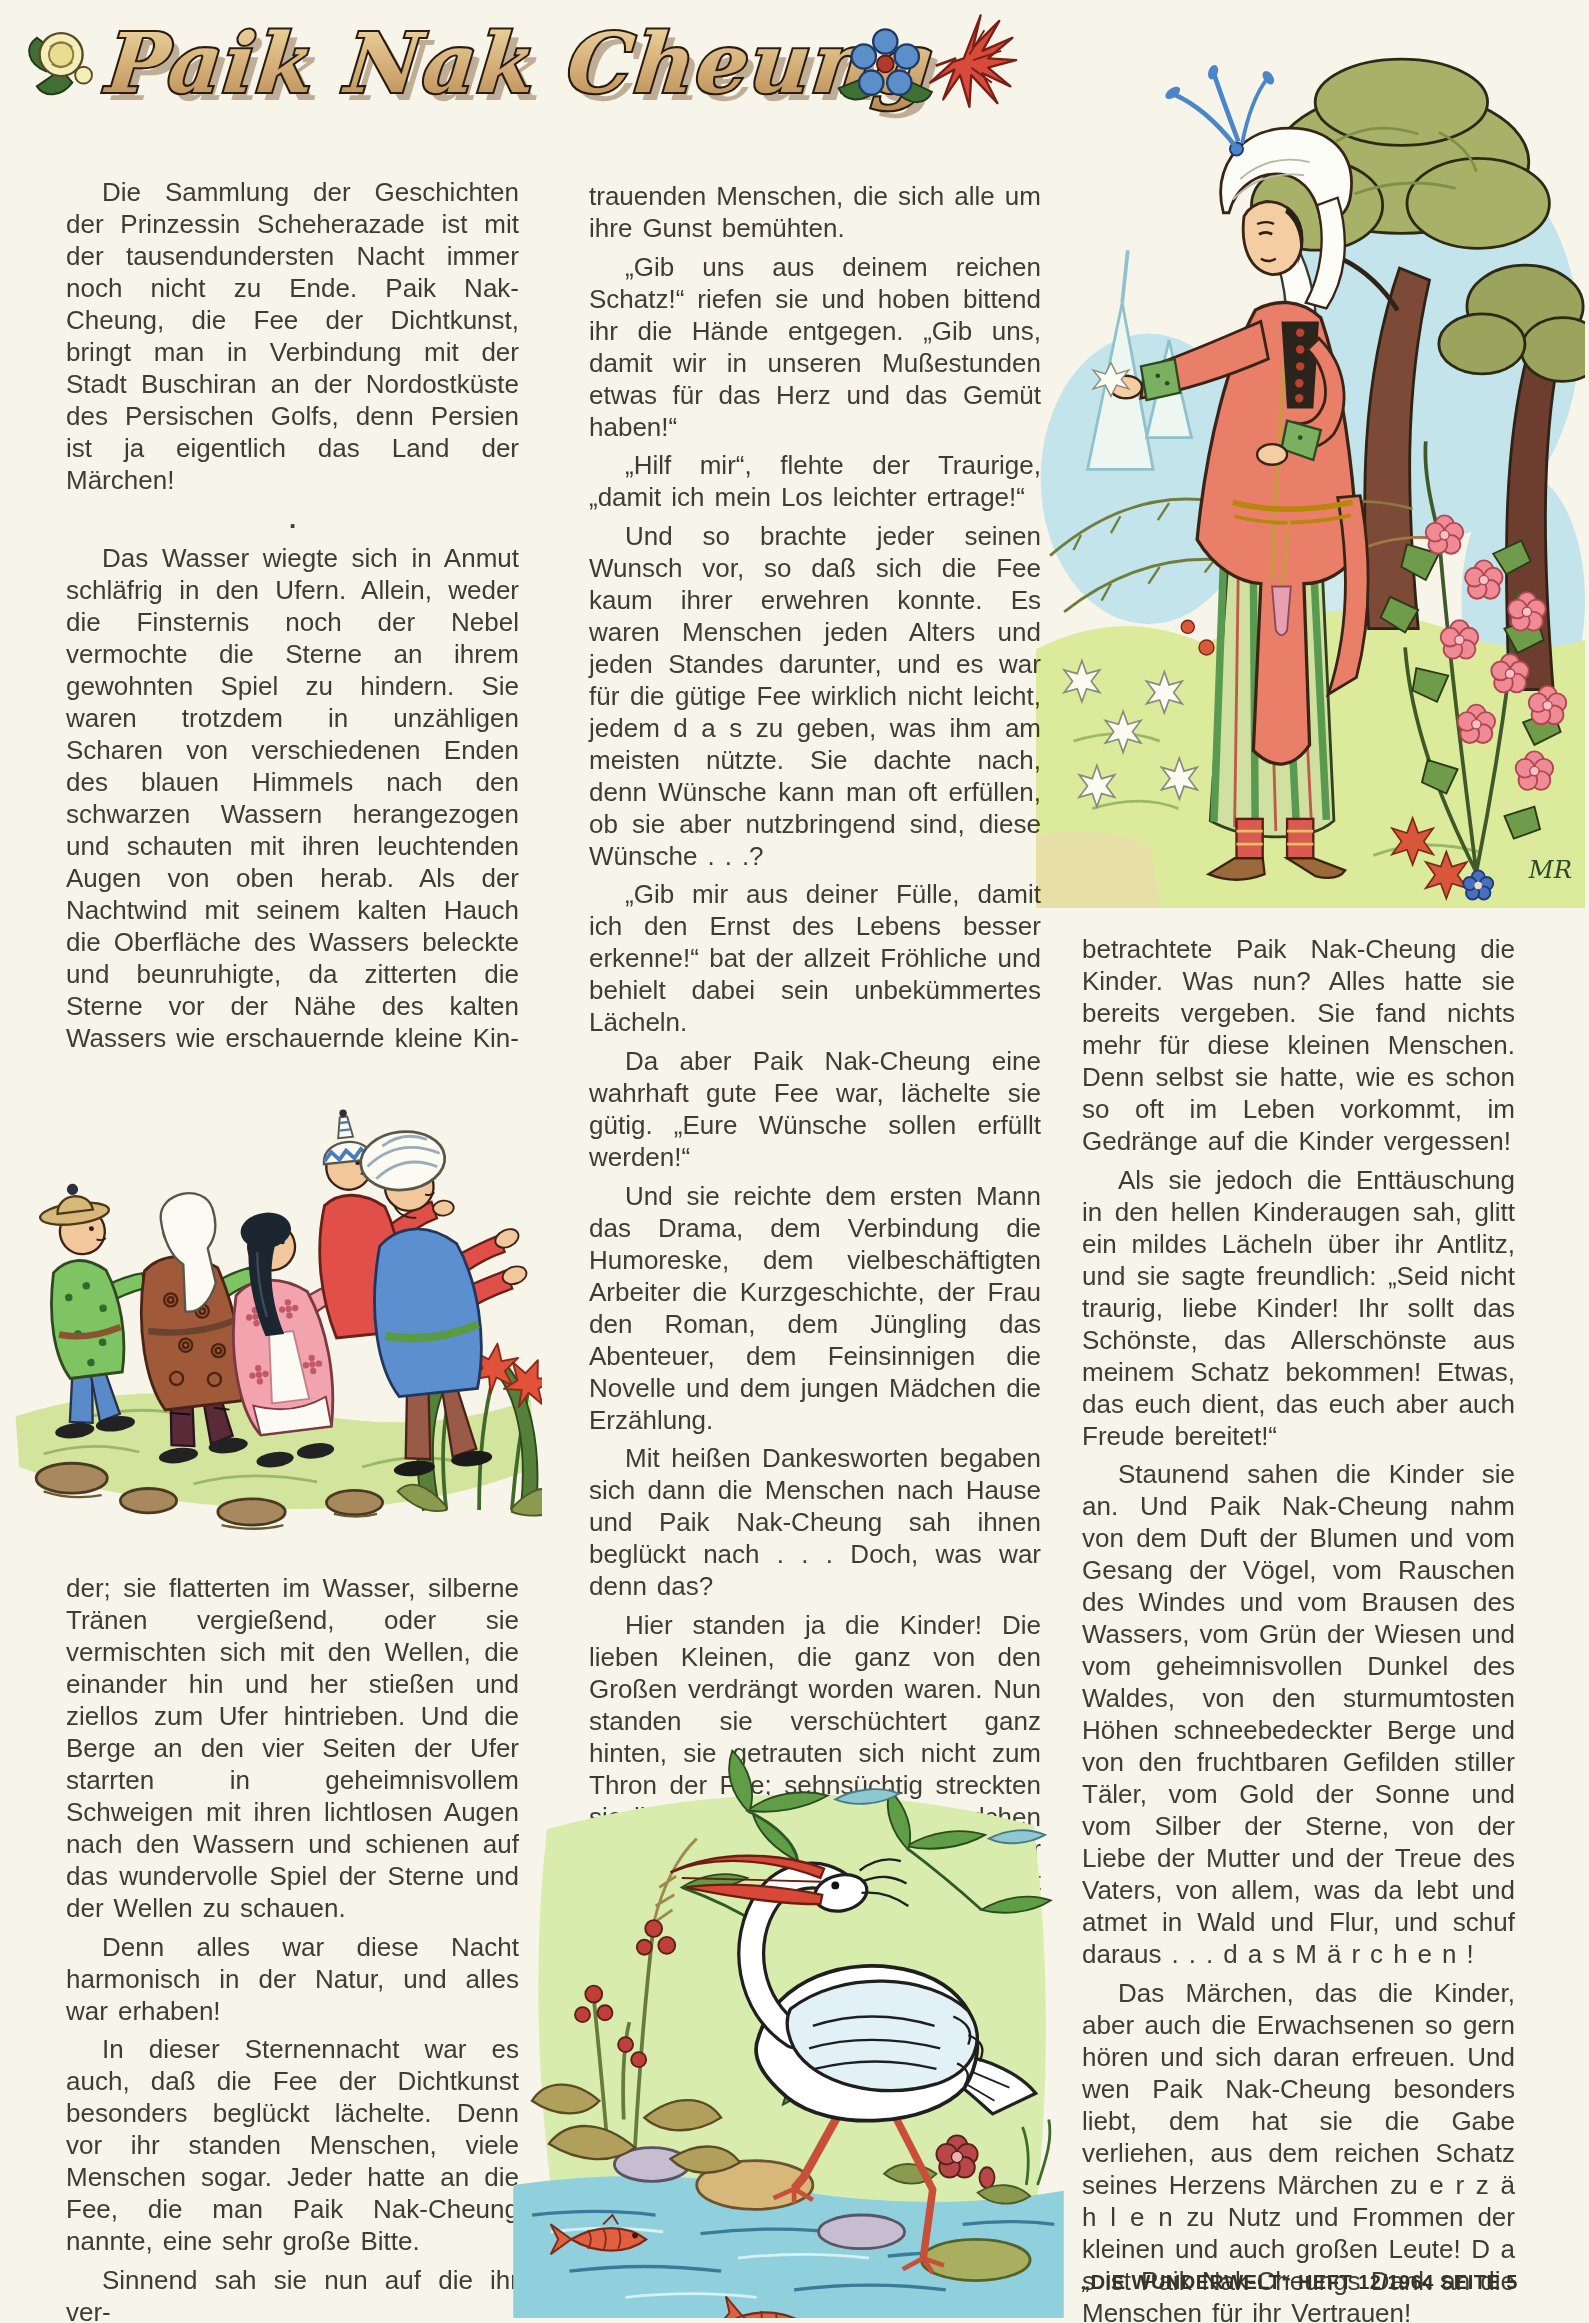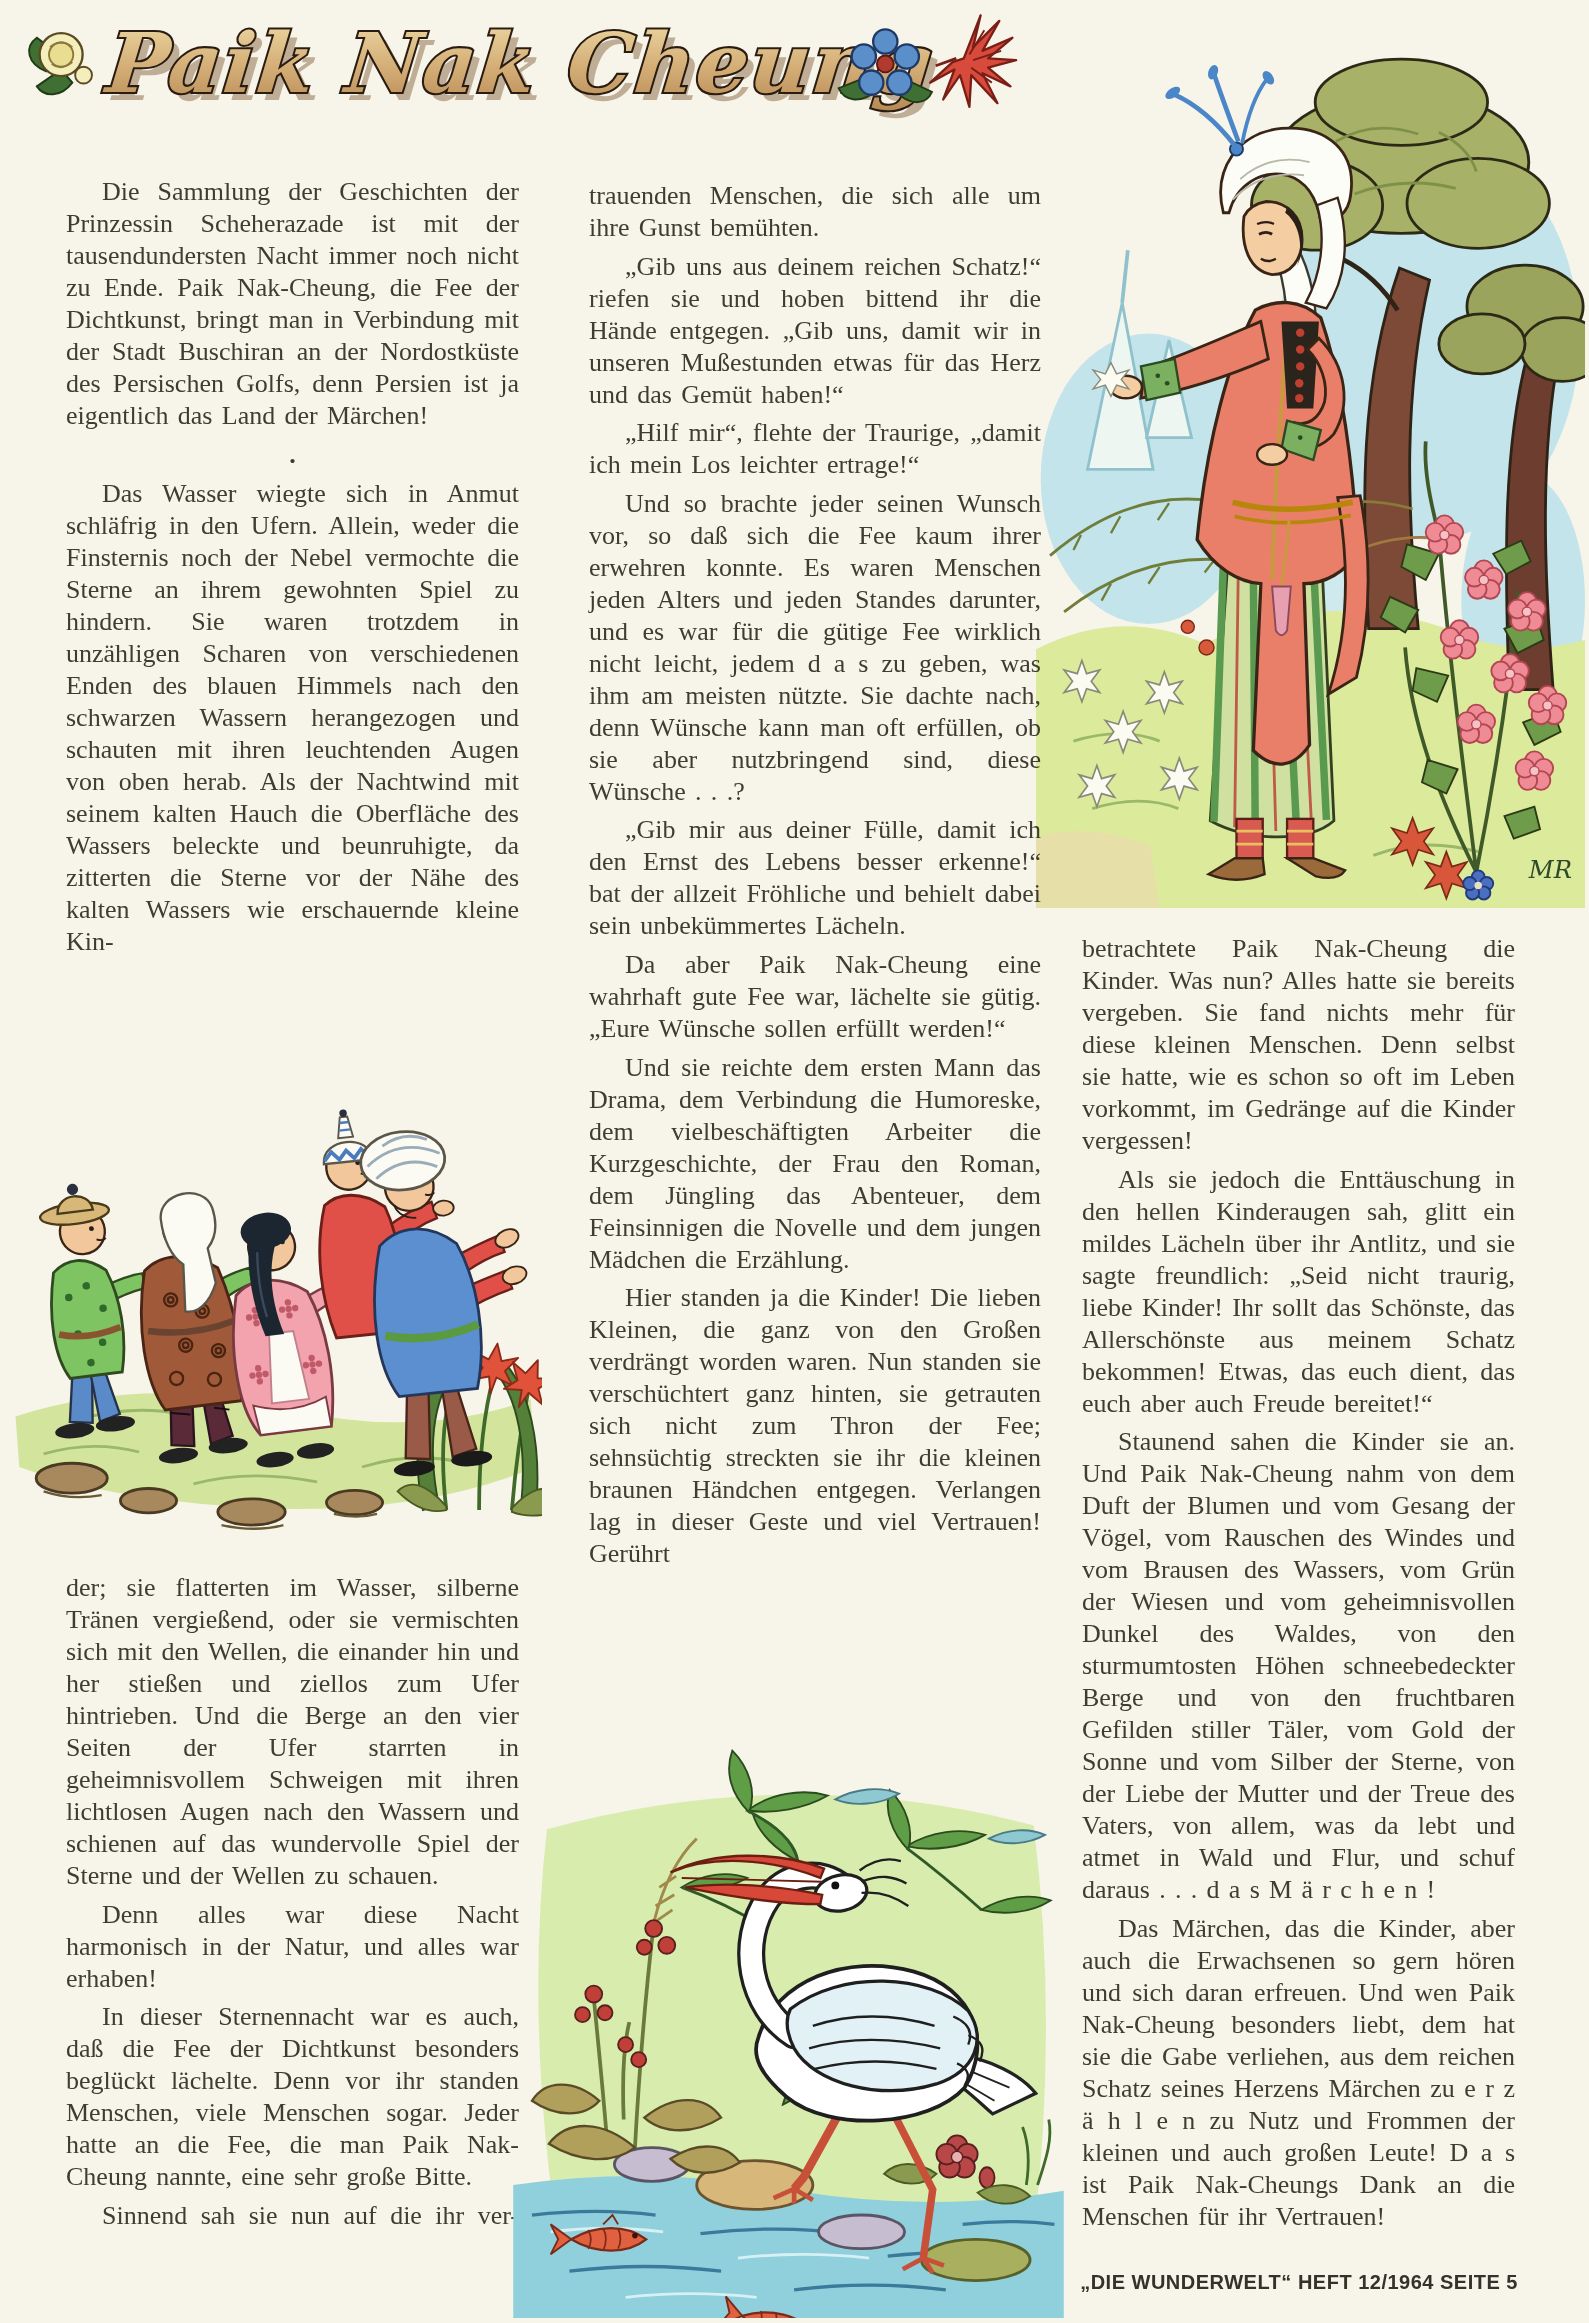"Die Sammlung der Geschichten der" .col p { font-family: Liberation Serif, serif -> none }
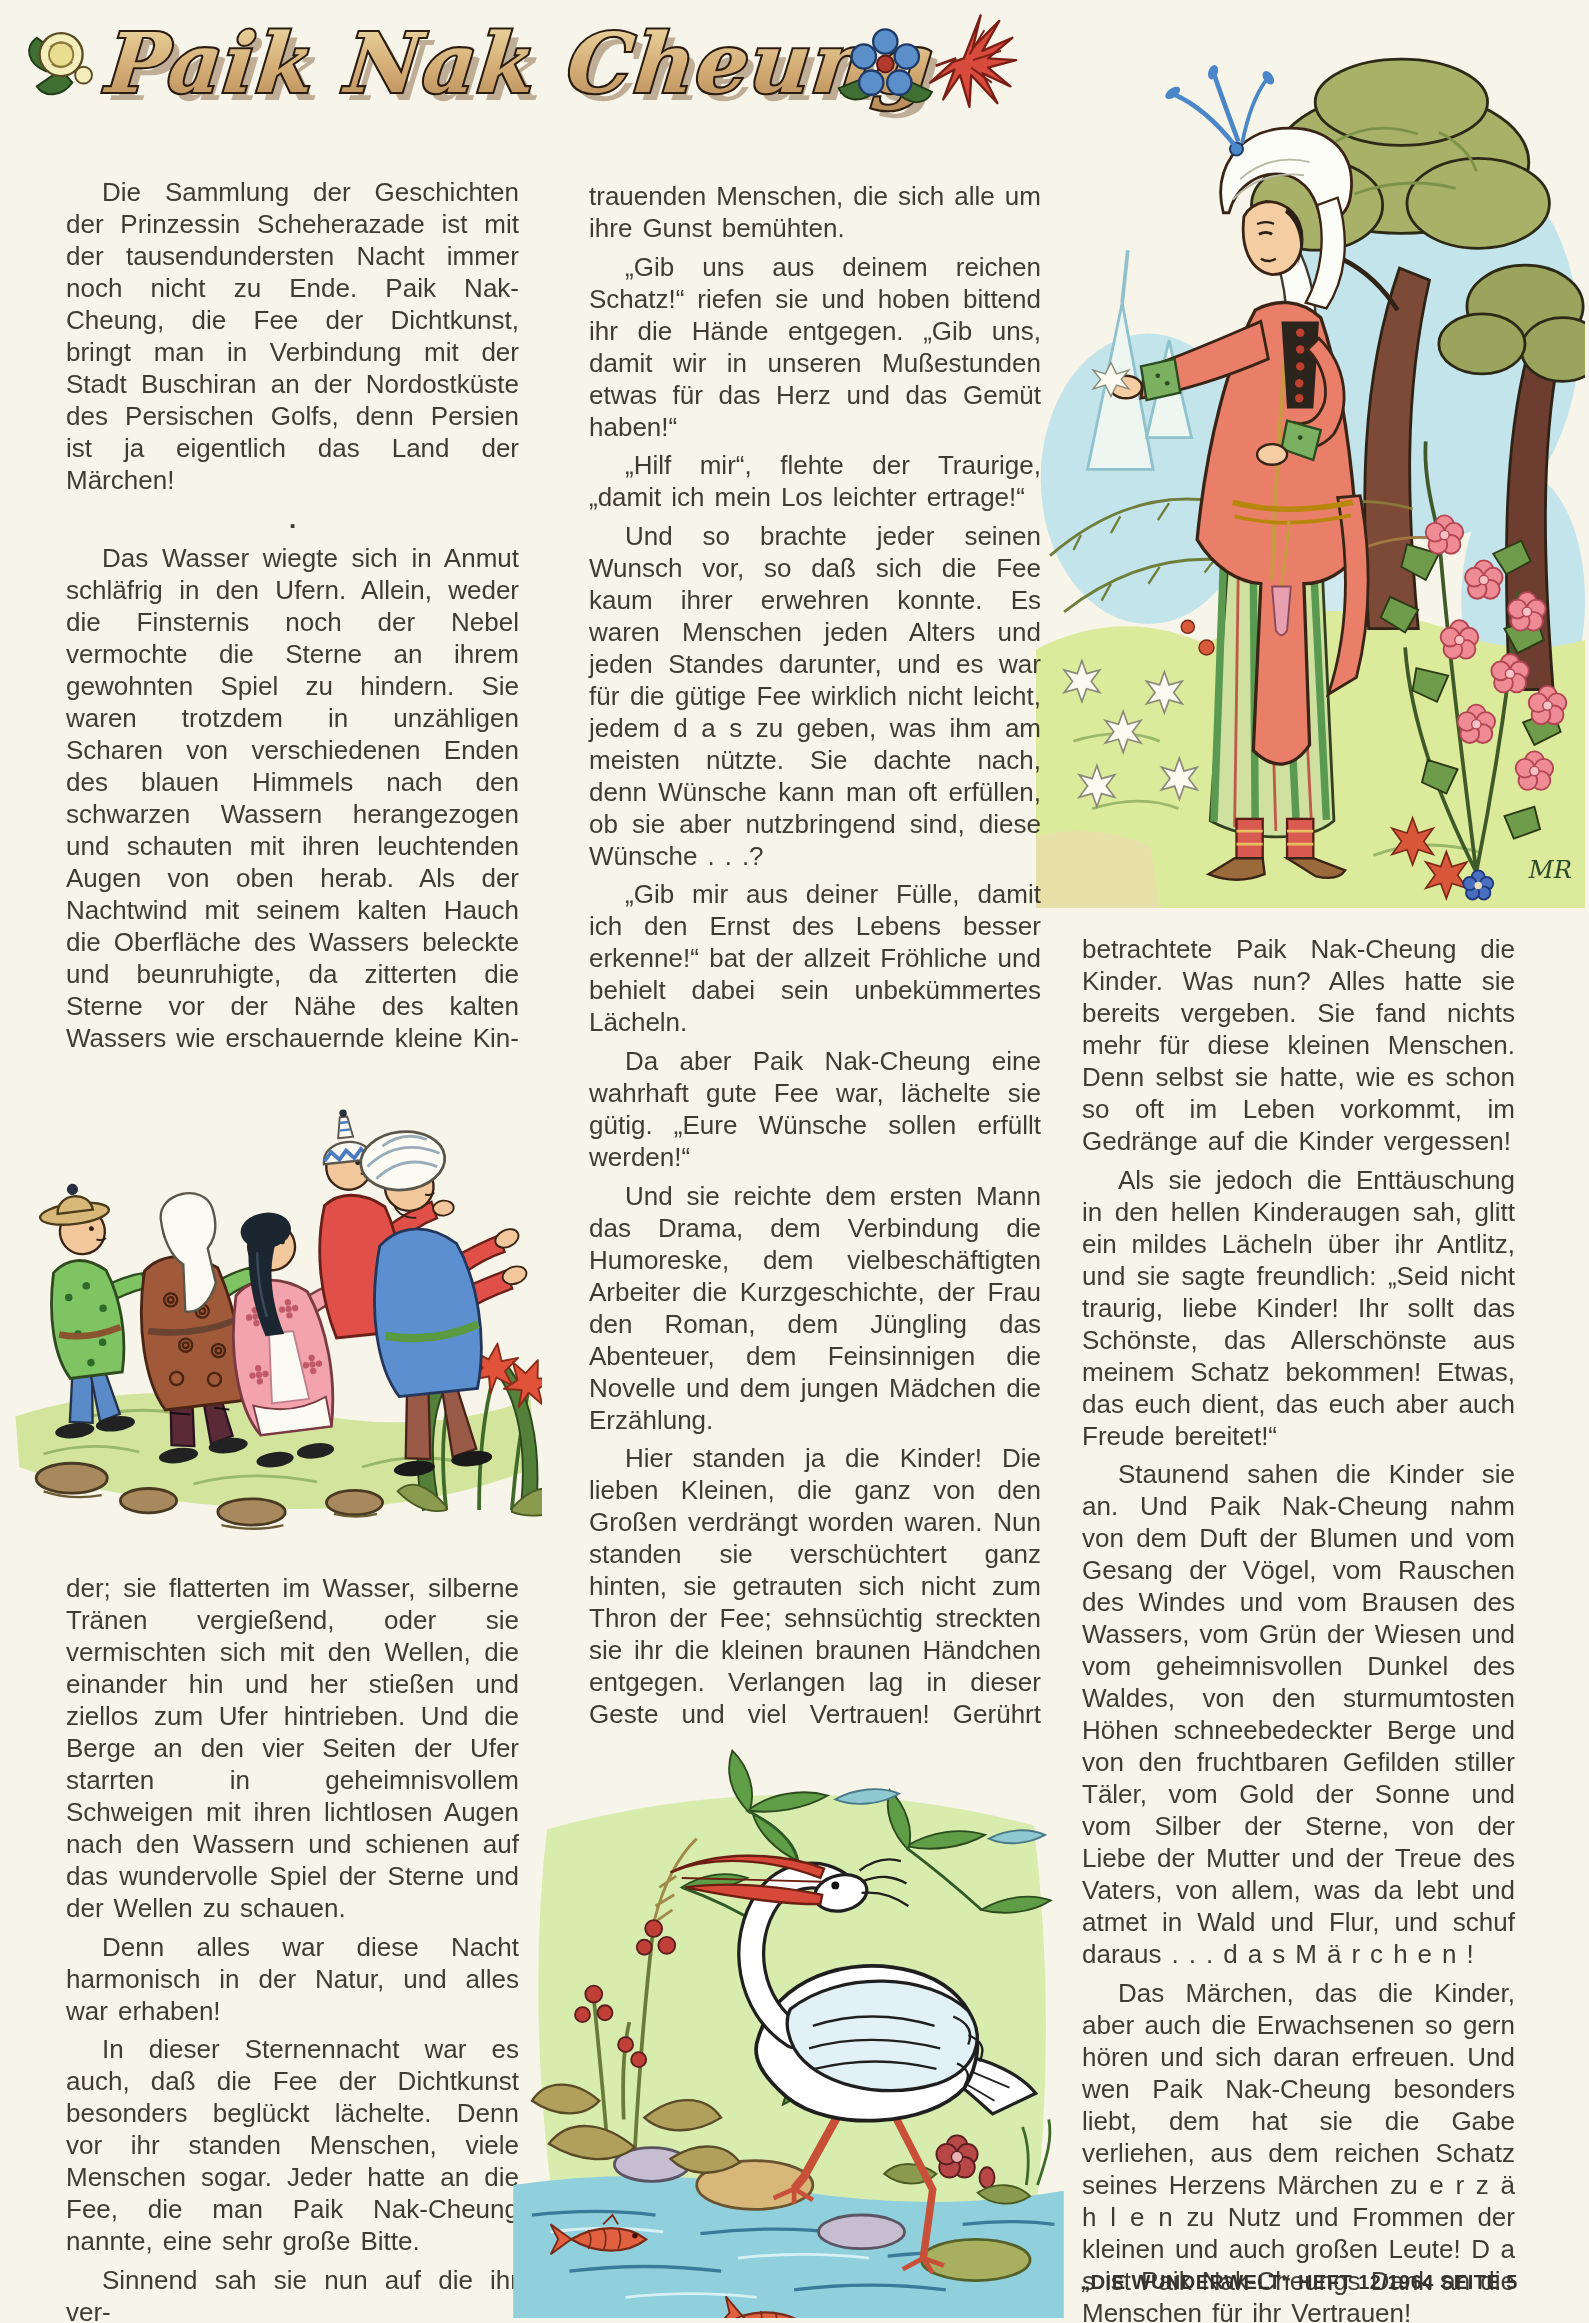"Mit heißen Dankesworten begaben sich" p { html: none -> <p>Mit heißen Dankesworten begaben sich dann die Menschen nach Hause und Paik Nak-Cheung sah ihnen beglückt nach . . . Doch, was war denn das?</p> }
